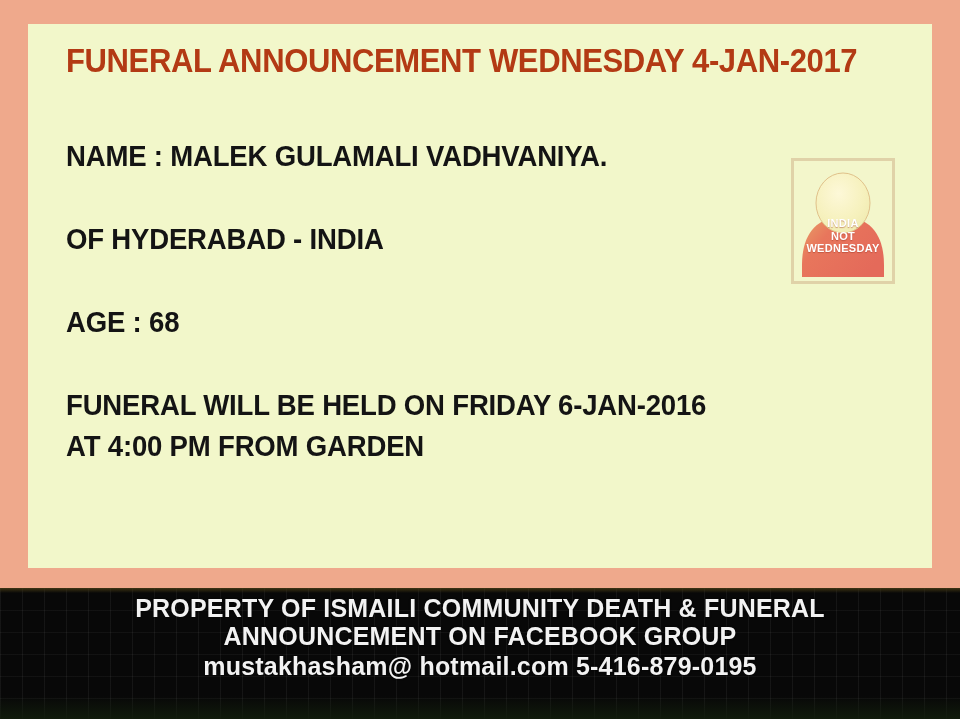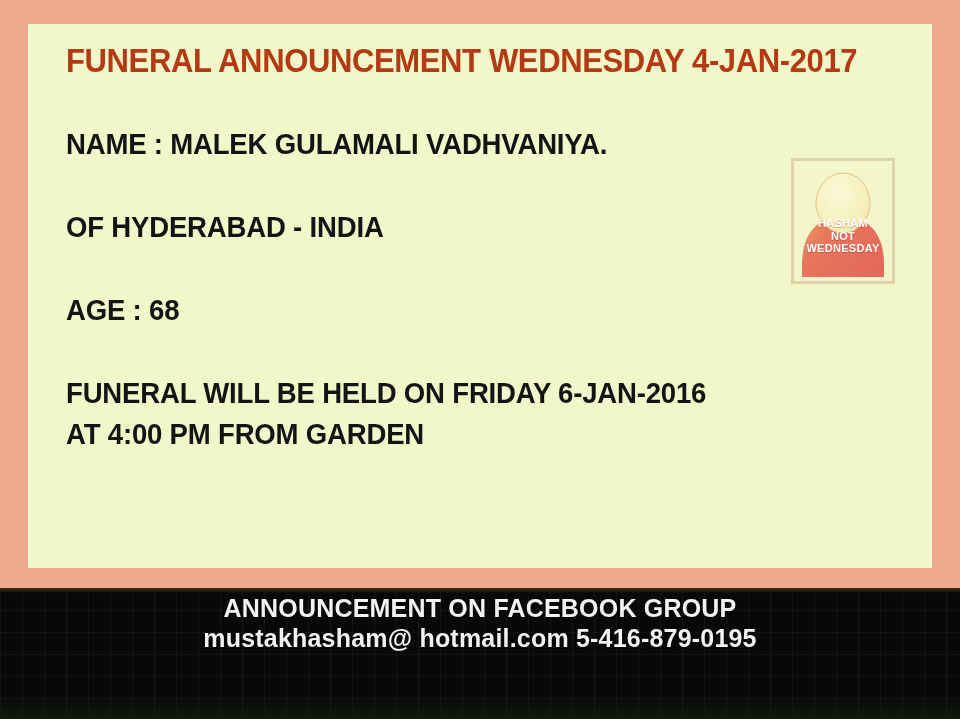"NAME : MALEK GULAMALI VADHVANIYA." #announcement-body { top: 104px -> 116px }
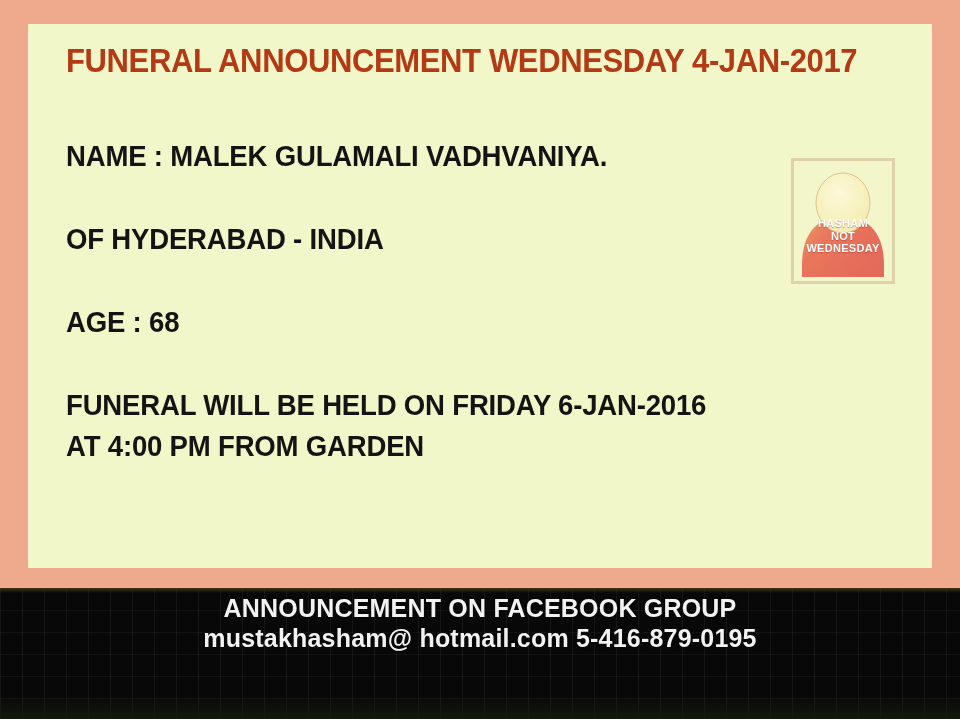"HASHAM" div { text: HASHAM -> INDIA }
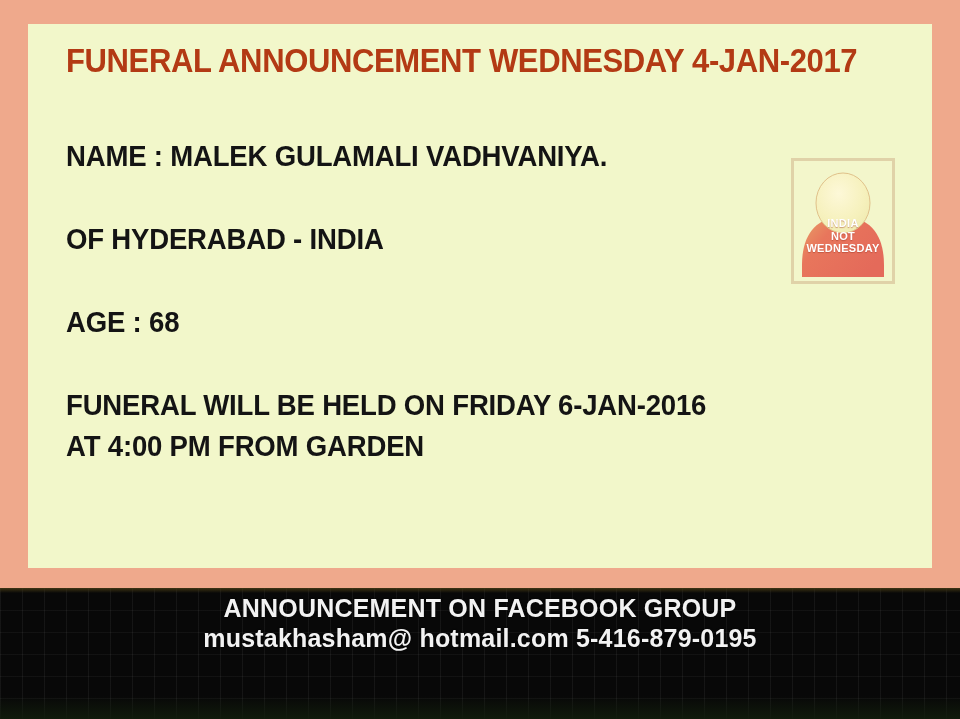"PROPERTY OF ISMAILI COMMUNITY DEATH" div.credit-line { html: none -> <div>PROPERTY OF ISMAILI COMMUNITY DEATH &amp; FUNERAL</div> }
